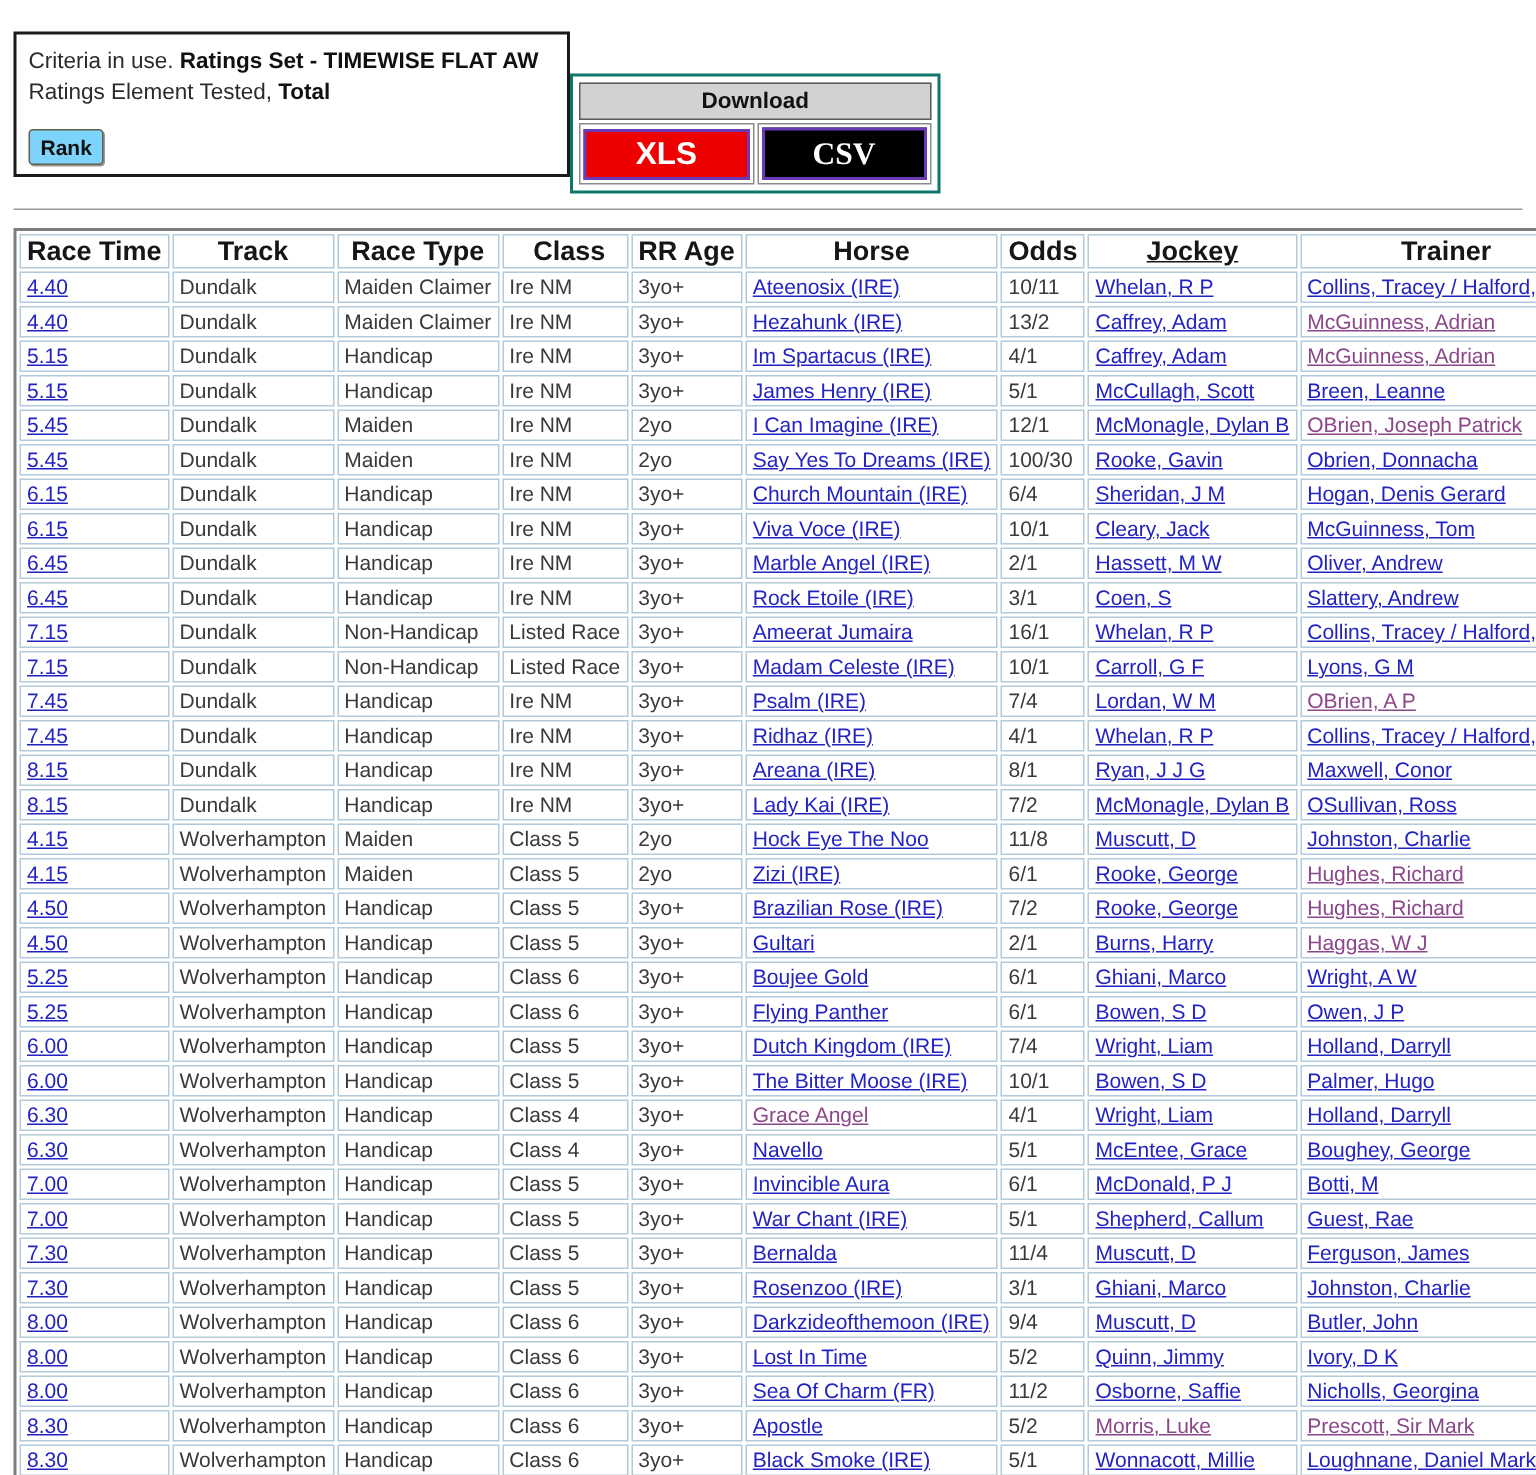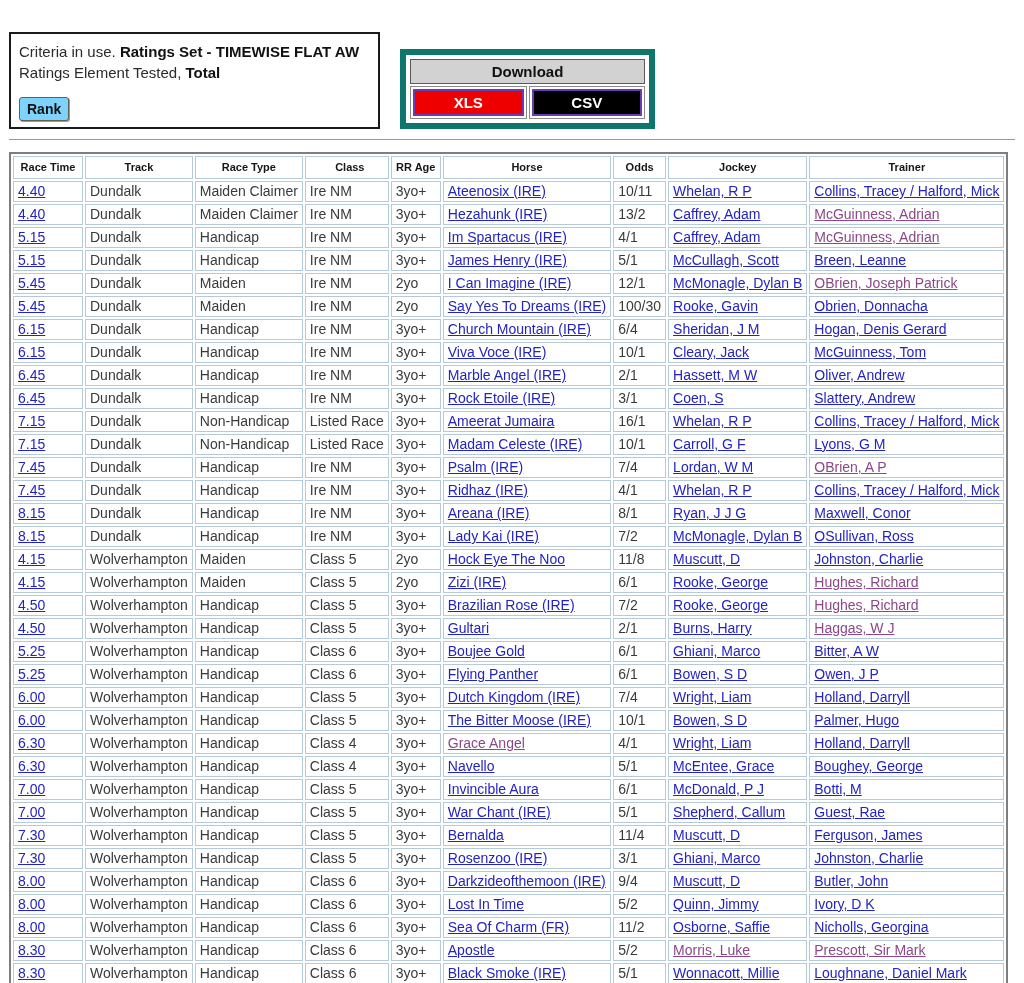"Criteria in use. Ratings Set" .top-row { align-items: flex-end -> center; gap: 20px -> 0 }
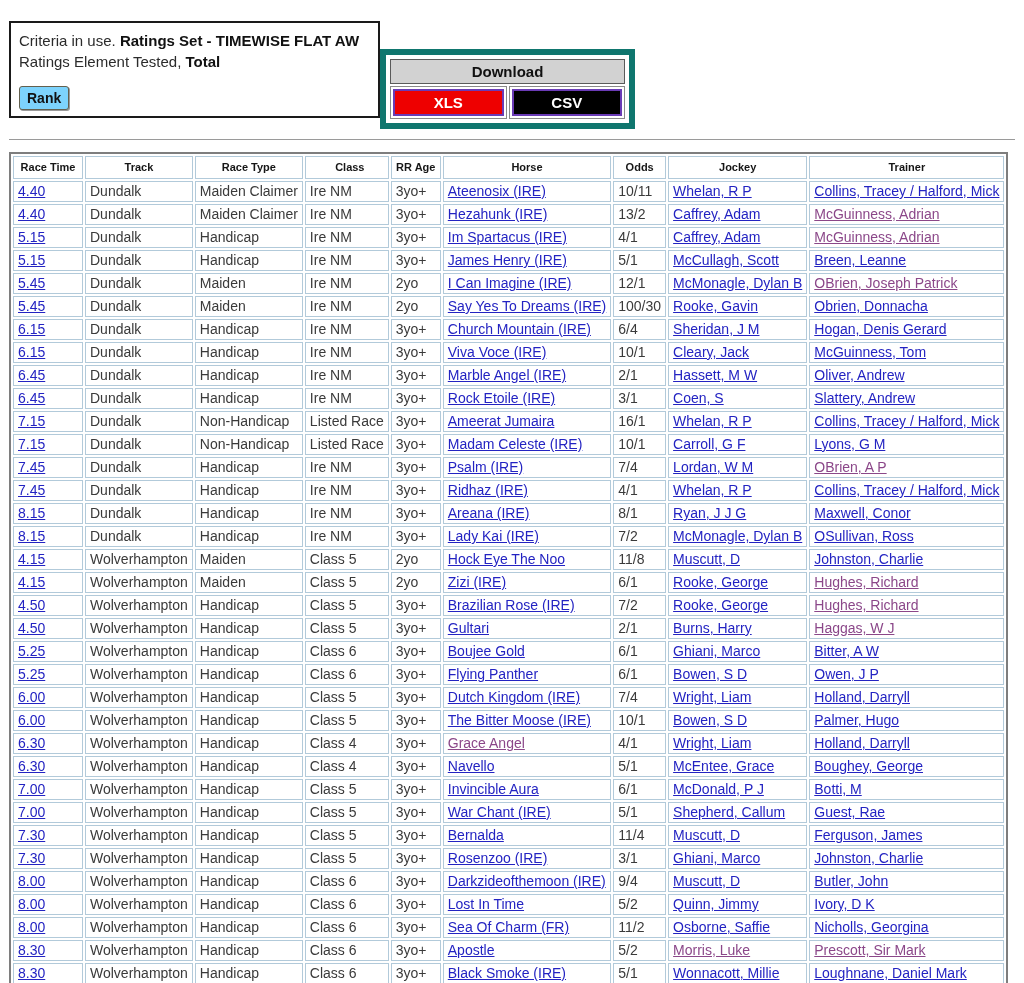"Download" .download-box { border: 6px solid #0f766e -> 2px solid #0f766e }
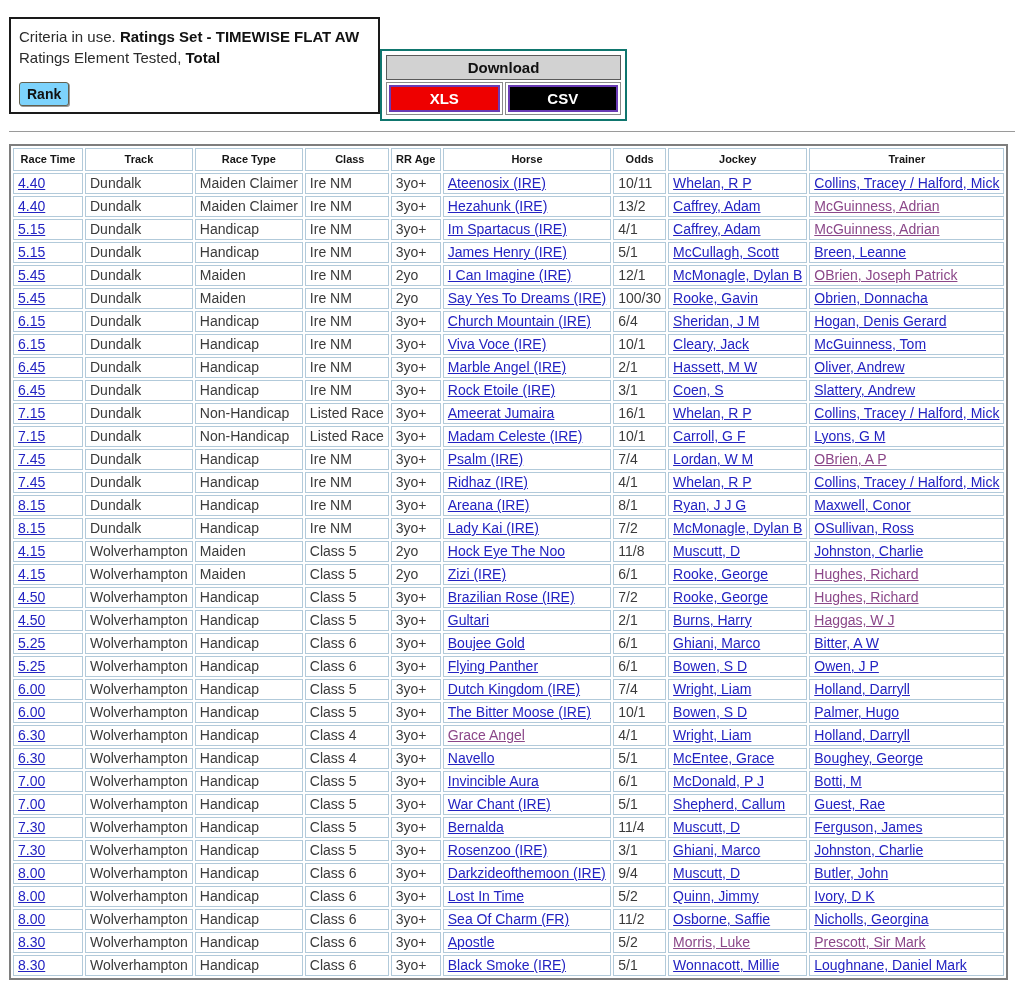"XLS" .dl-btn { font-size: 15px -> 21px }
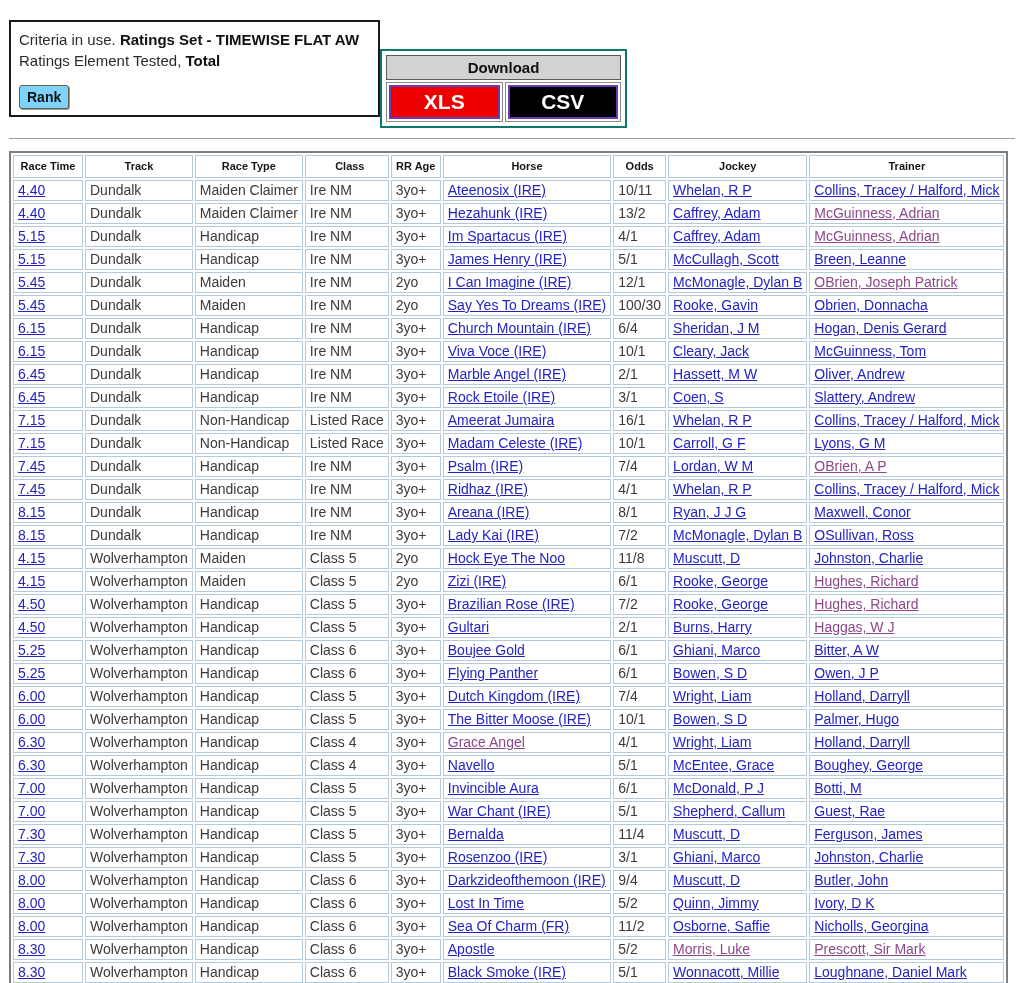"CSV" .dl-csv { font-family: none -> Liberation Serif, serif }
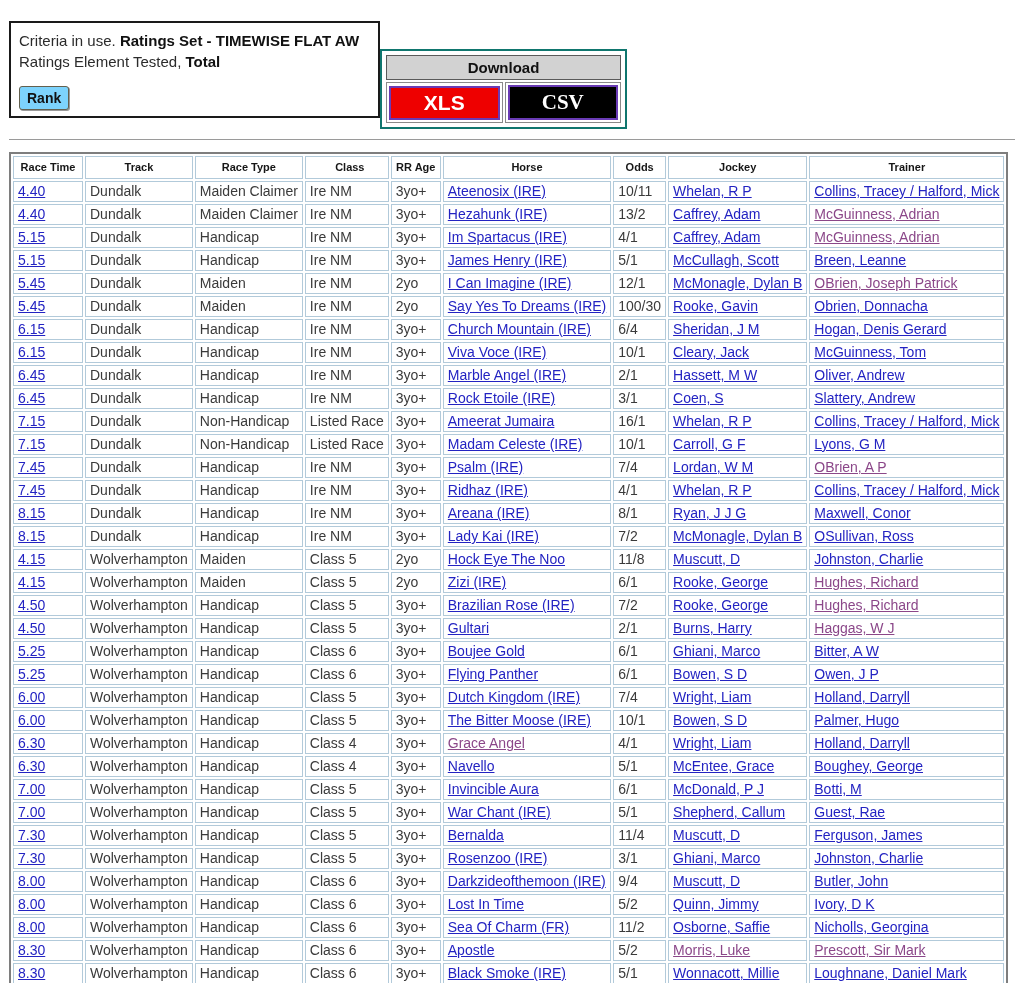"Race Time" table.races th { font-size: 11px -> 18px }
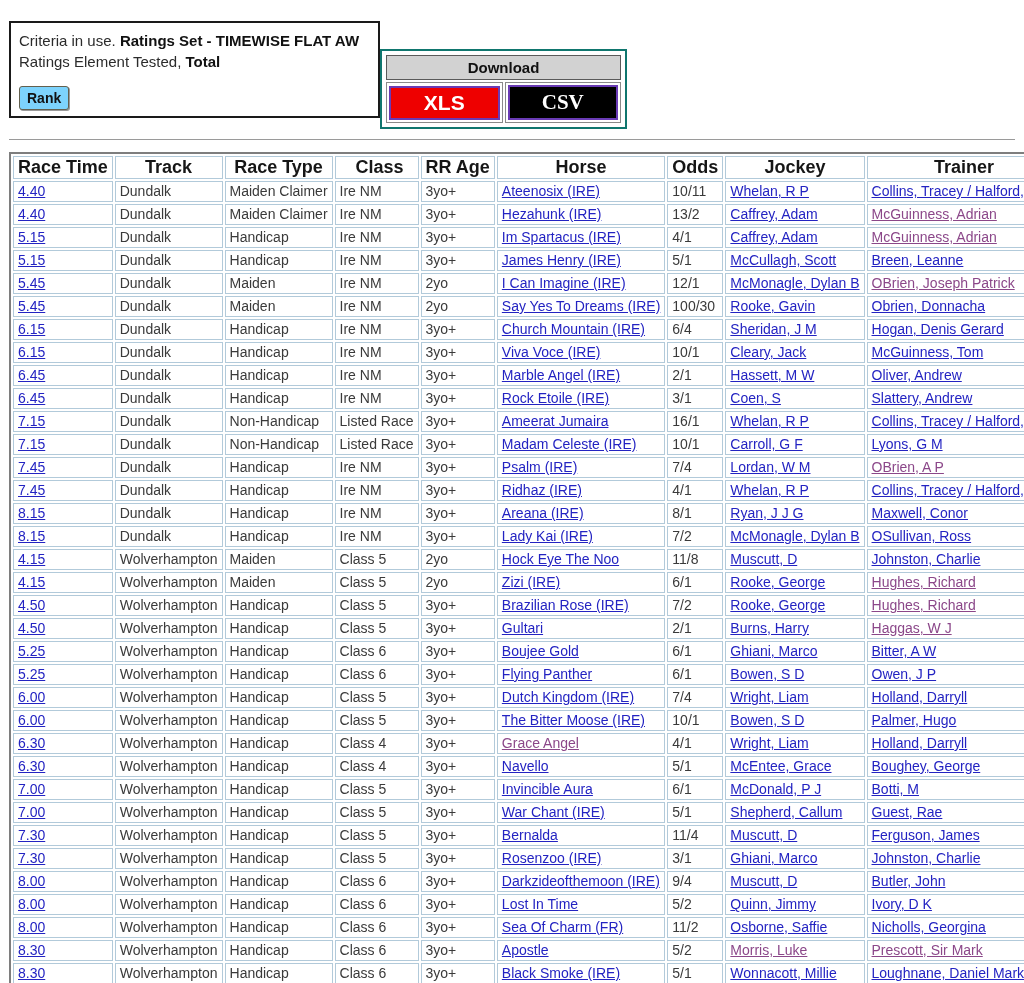"Jockey" table.races th:nth-child(8) { text-decoration: none -> underline }
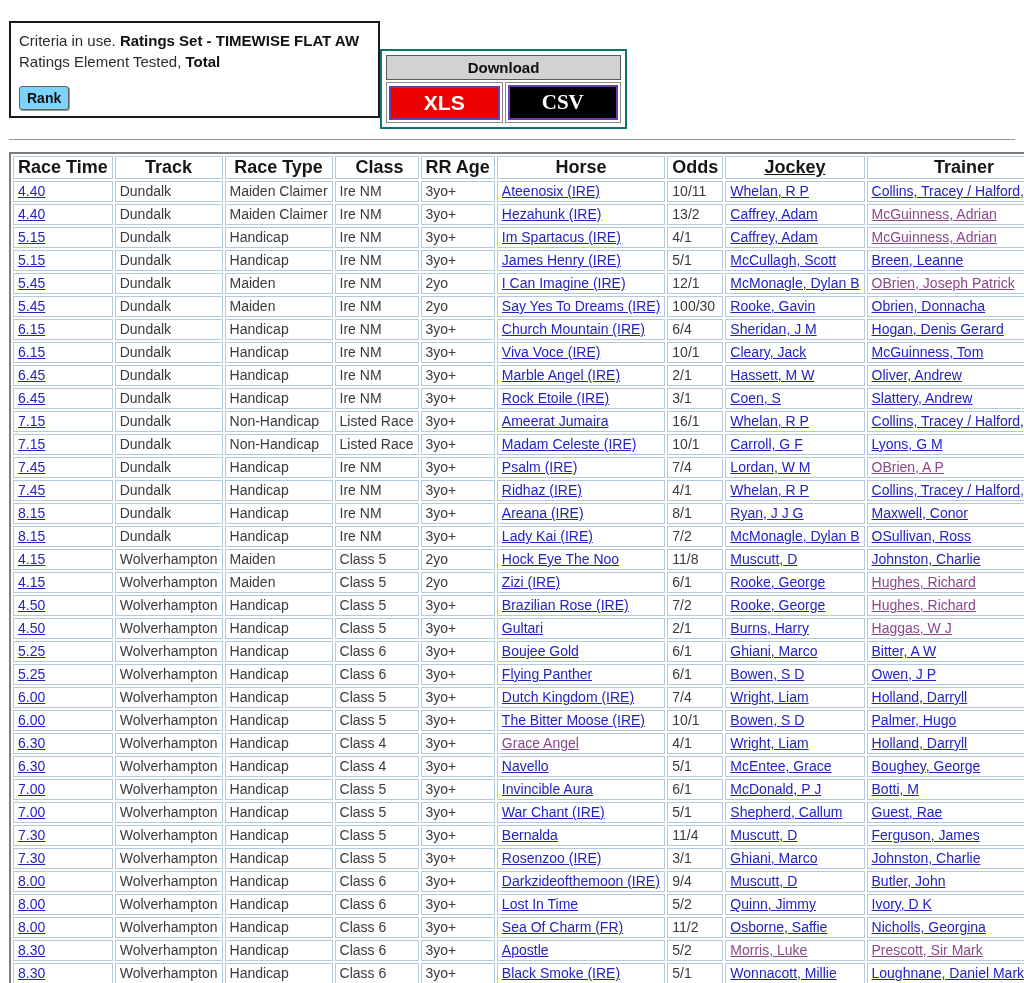"Bitter, A W" a.lnk { text: Bitter -> Wright }
